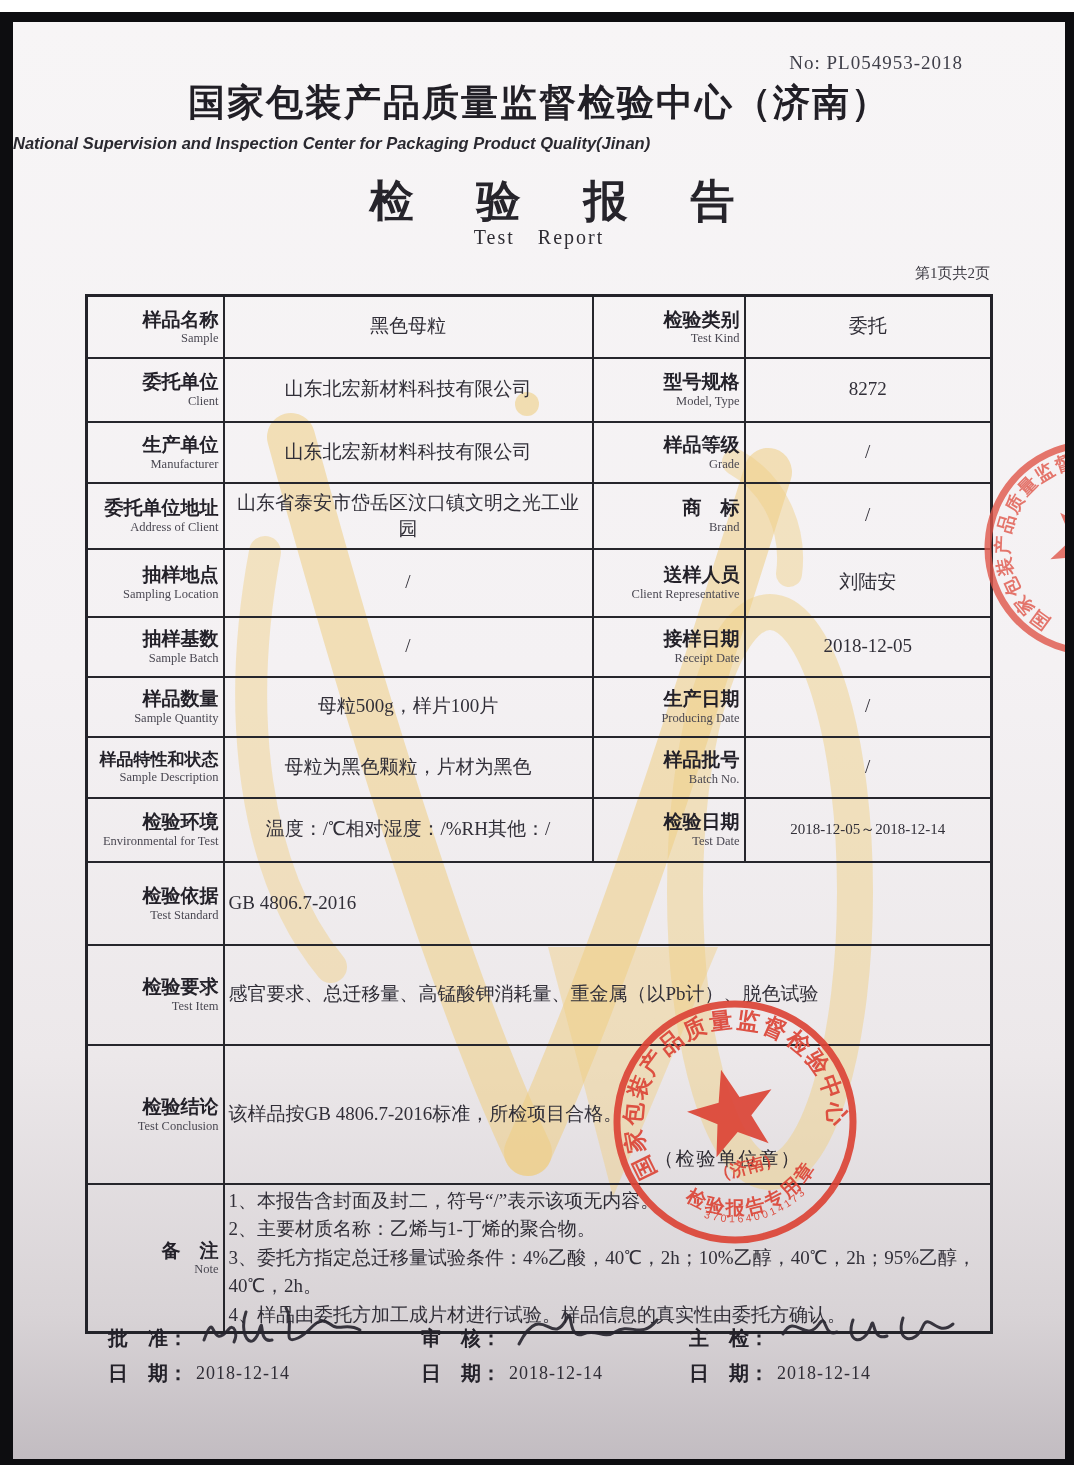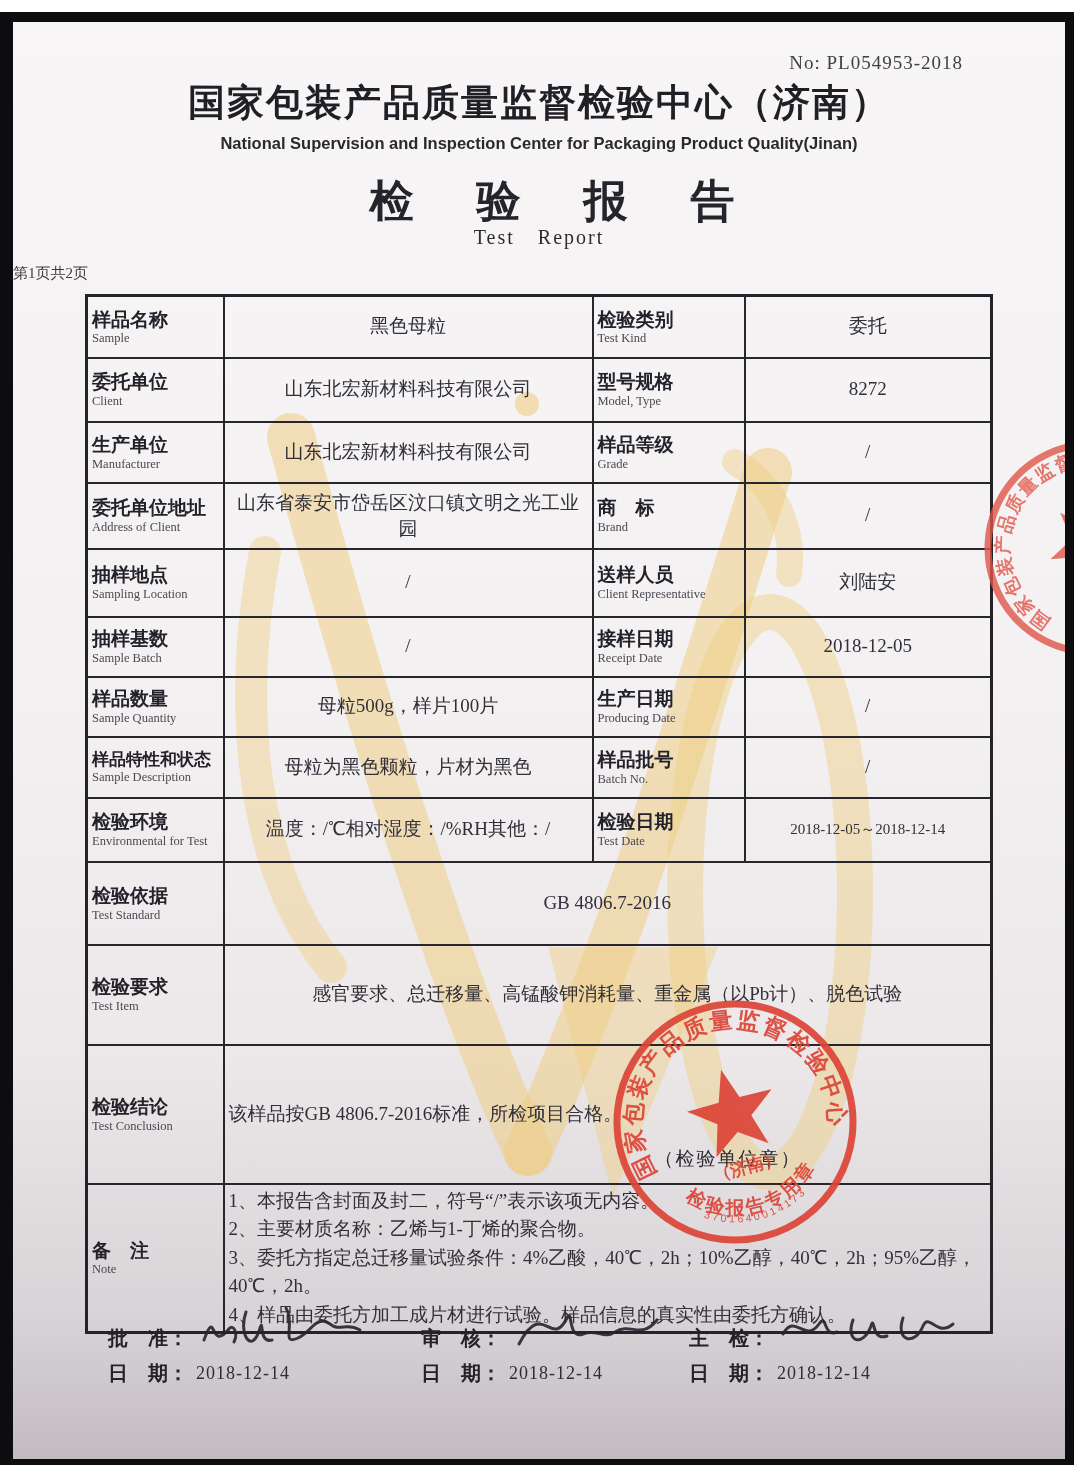"National Supervision and Inspection" .title-en { font-style: none -> italic; text-align: center -> none }
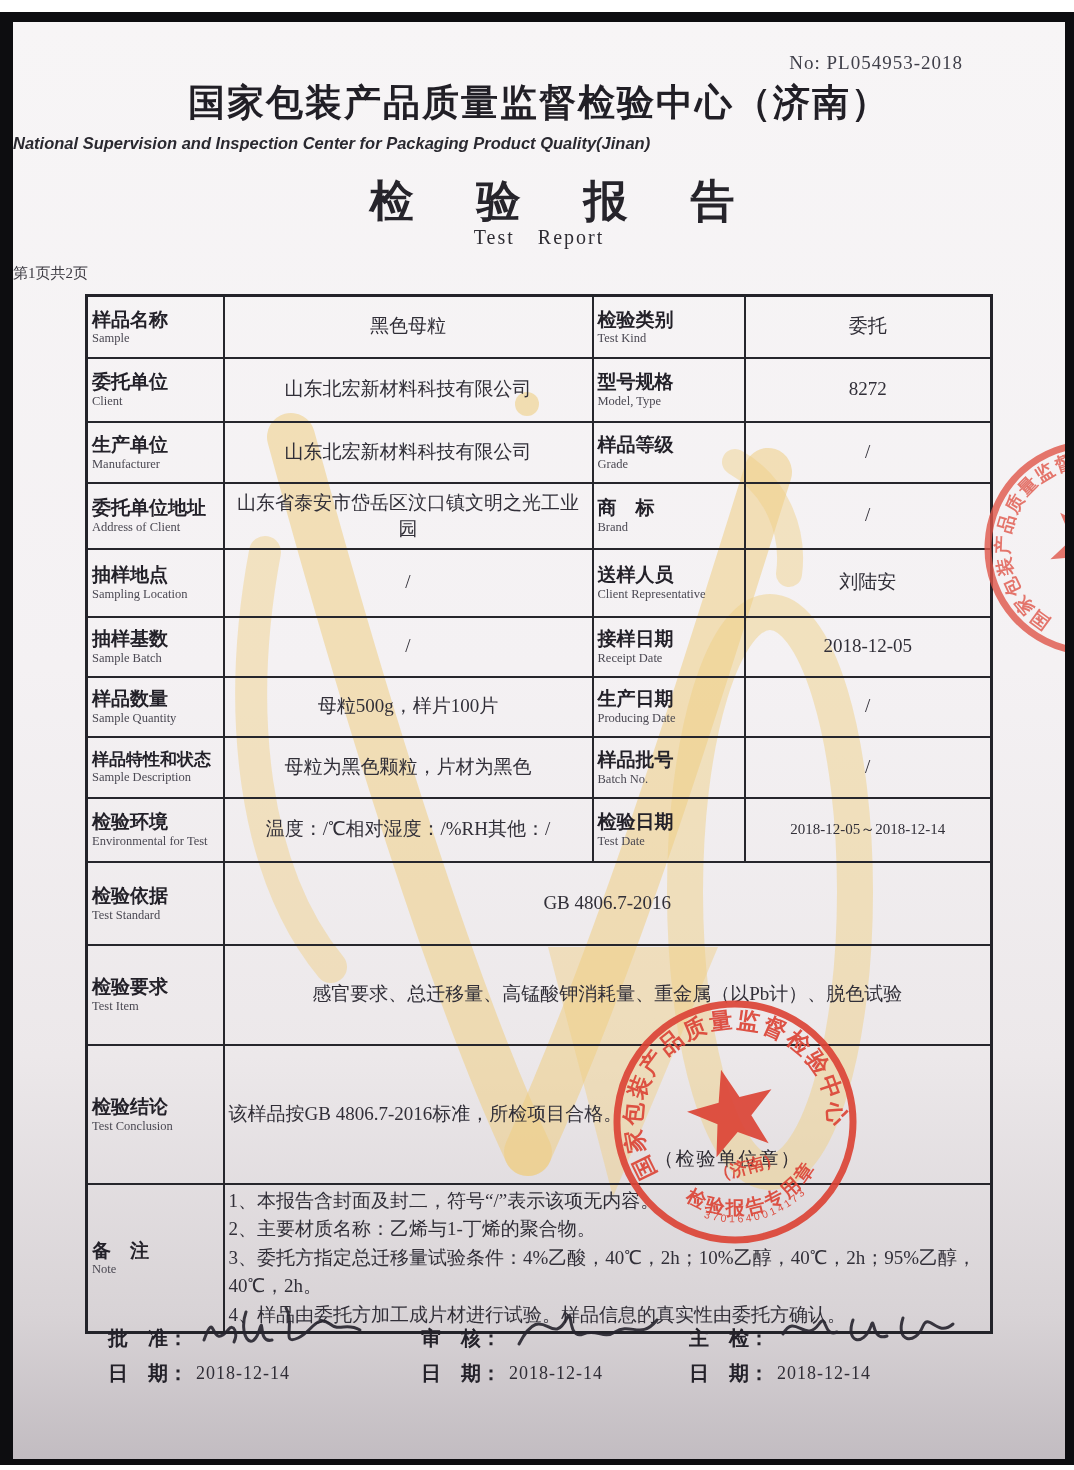"第1页共2页" .page-ind { text-align: none -> right }
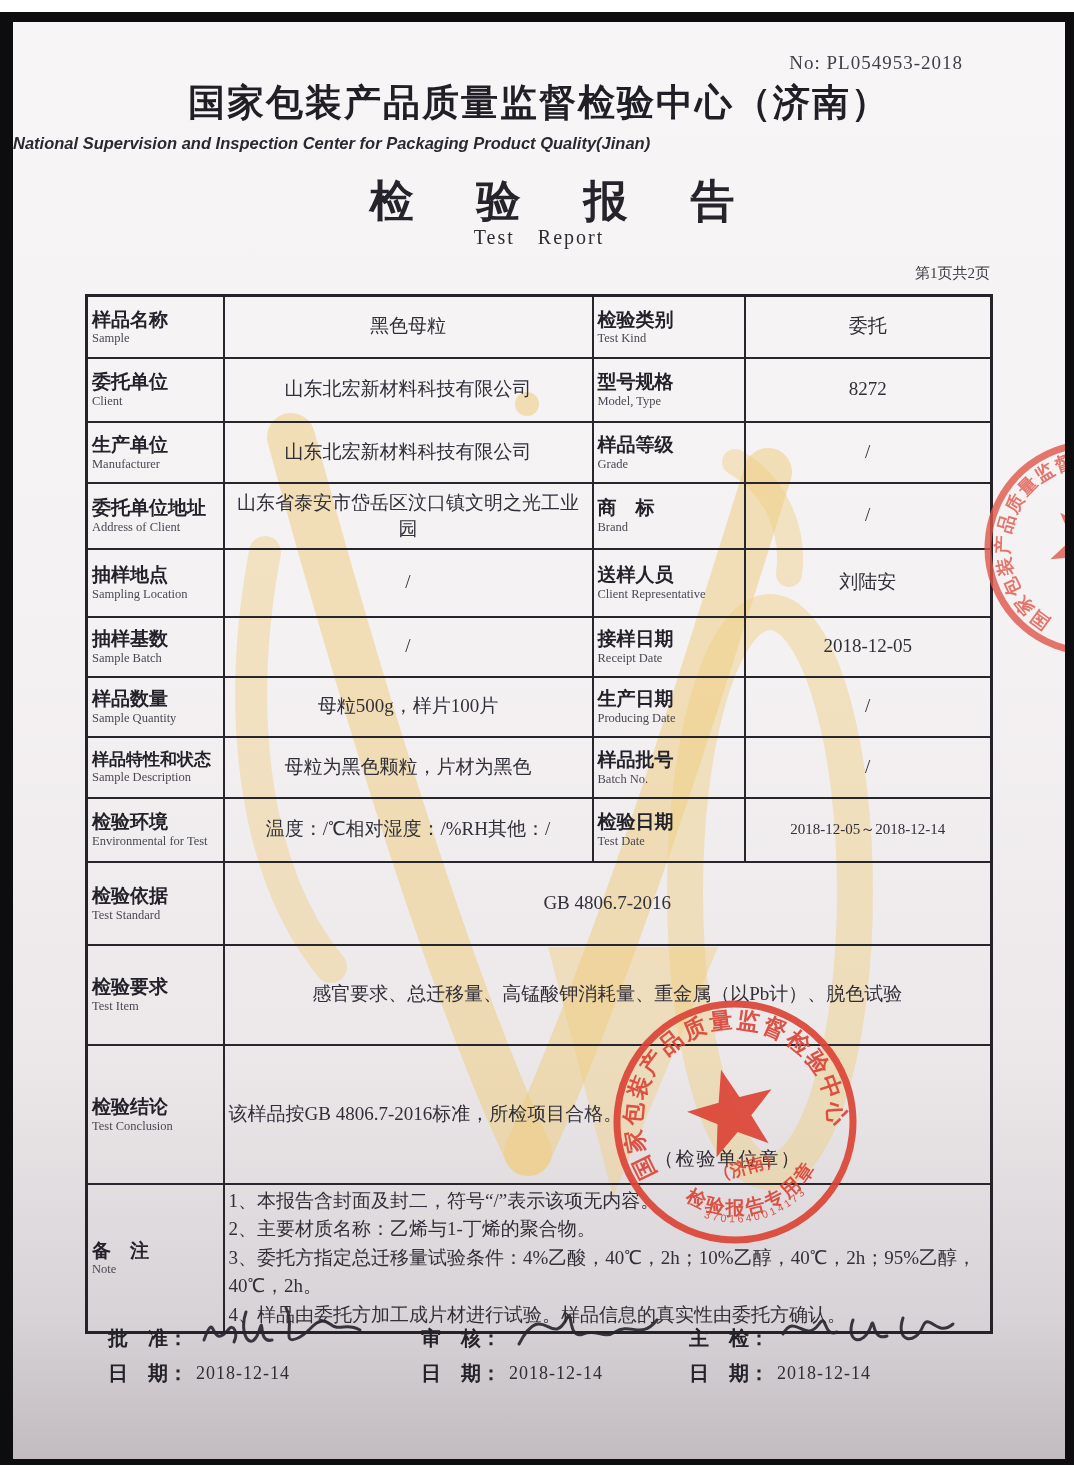"样品名称" .lab { text-align: left -> right }
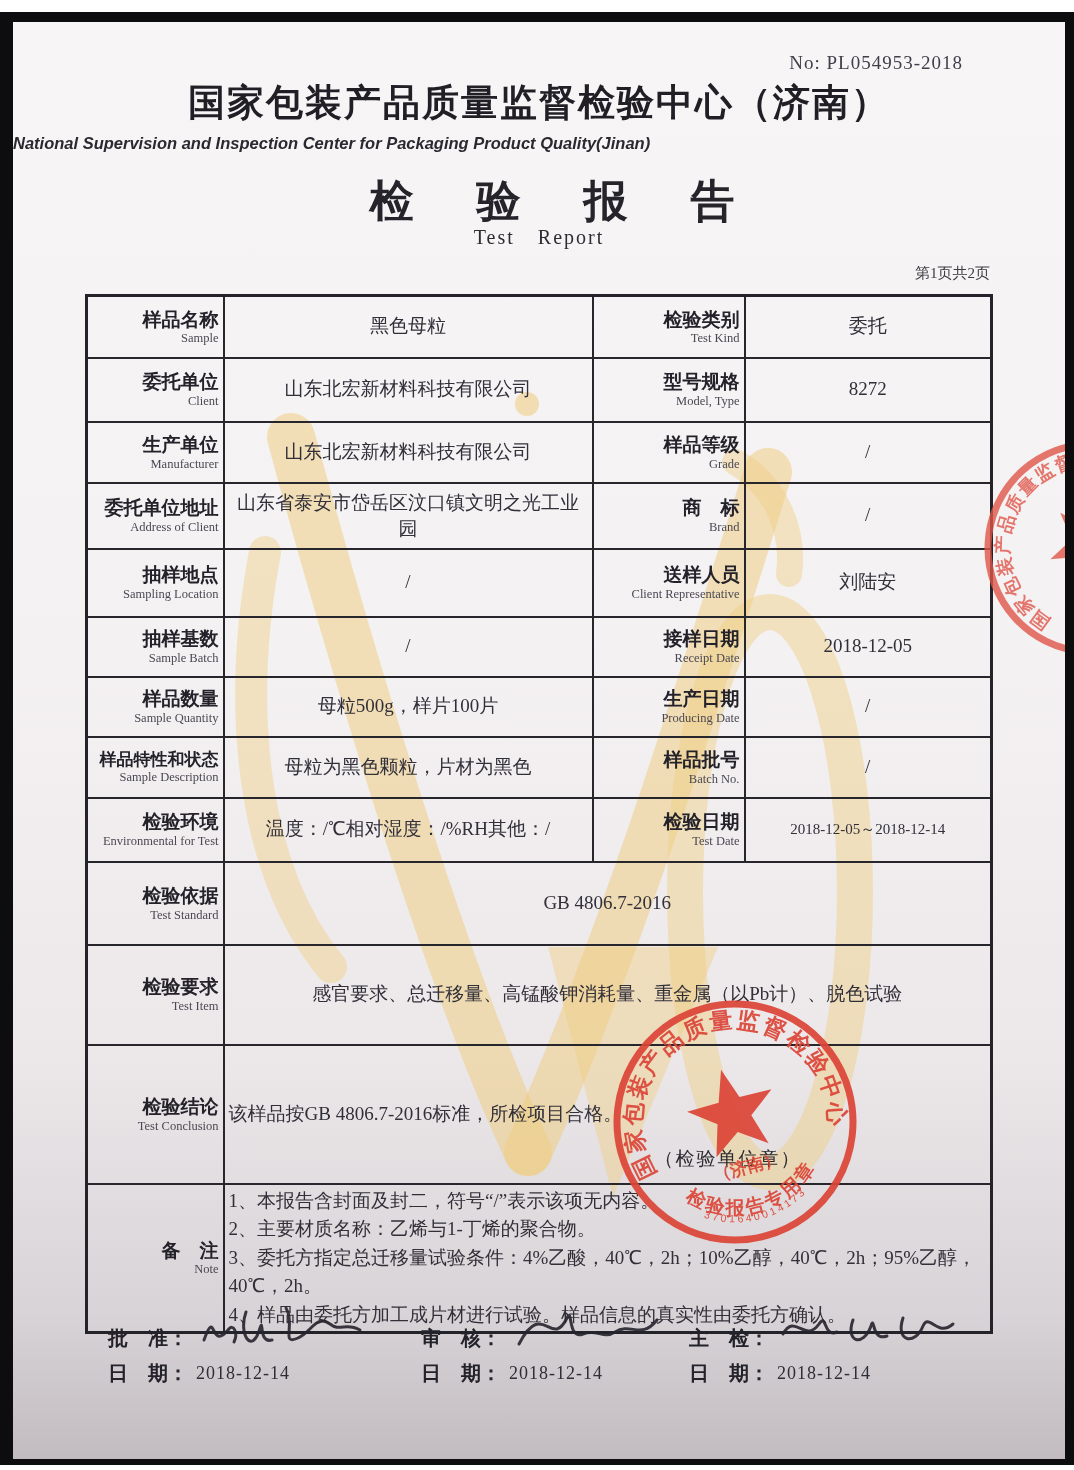"GB 4806.7-2016" .val-left { text-align: center -> left }
